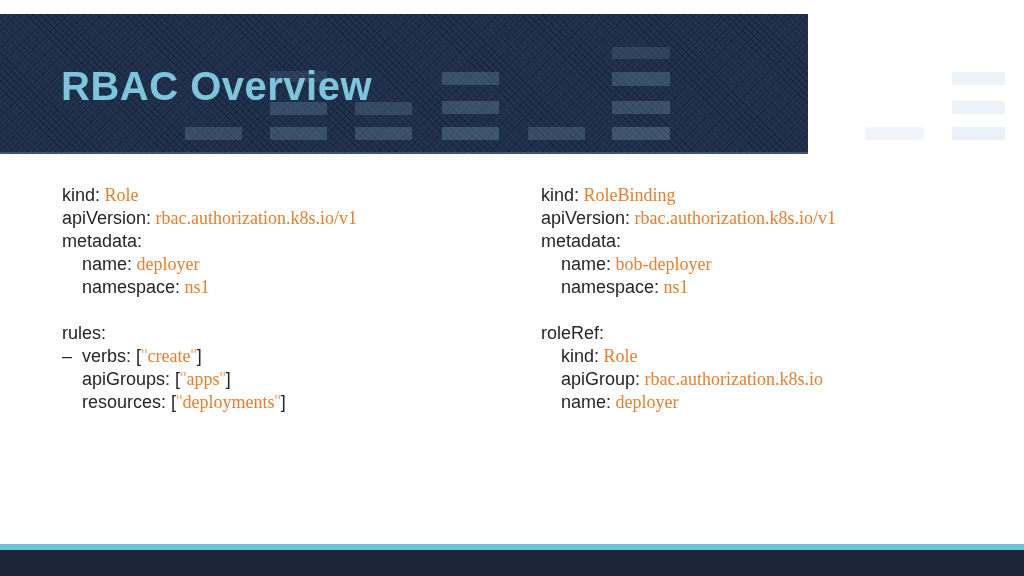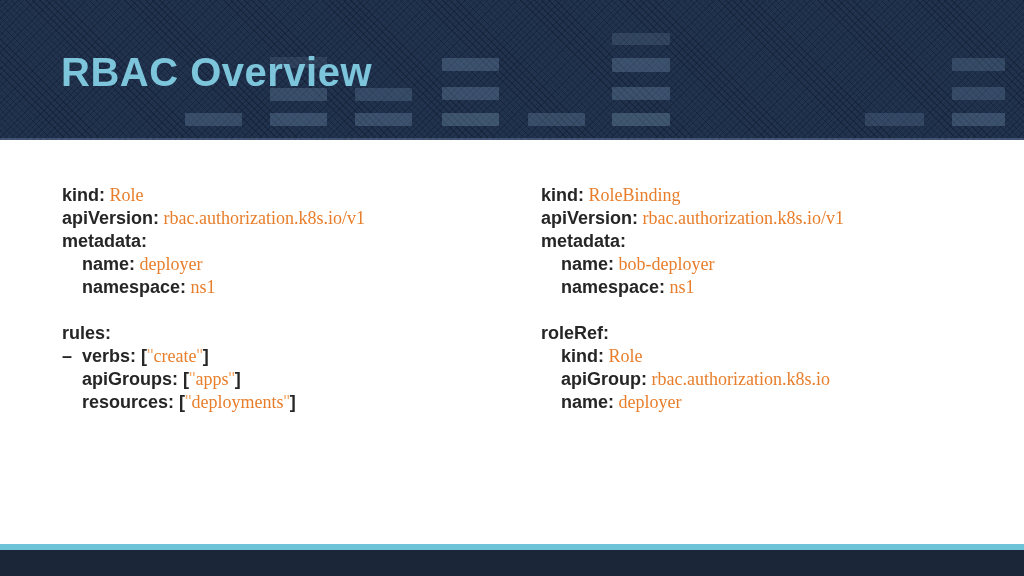"RBAC Overview" #header { top: 0 -> 14px; width: 1024px -> 808px }
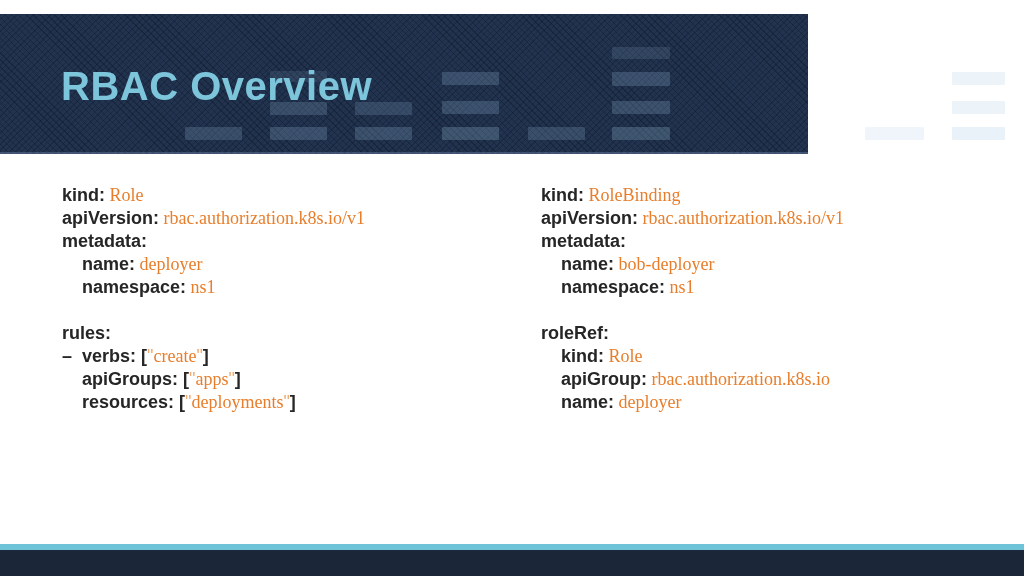"kind:" .tok-k { font-weight: bold -> none }
